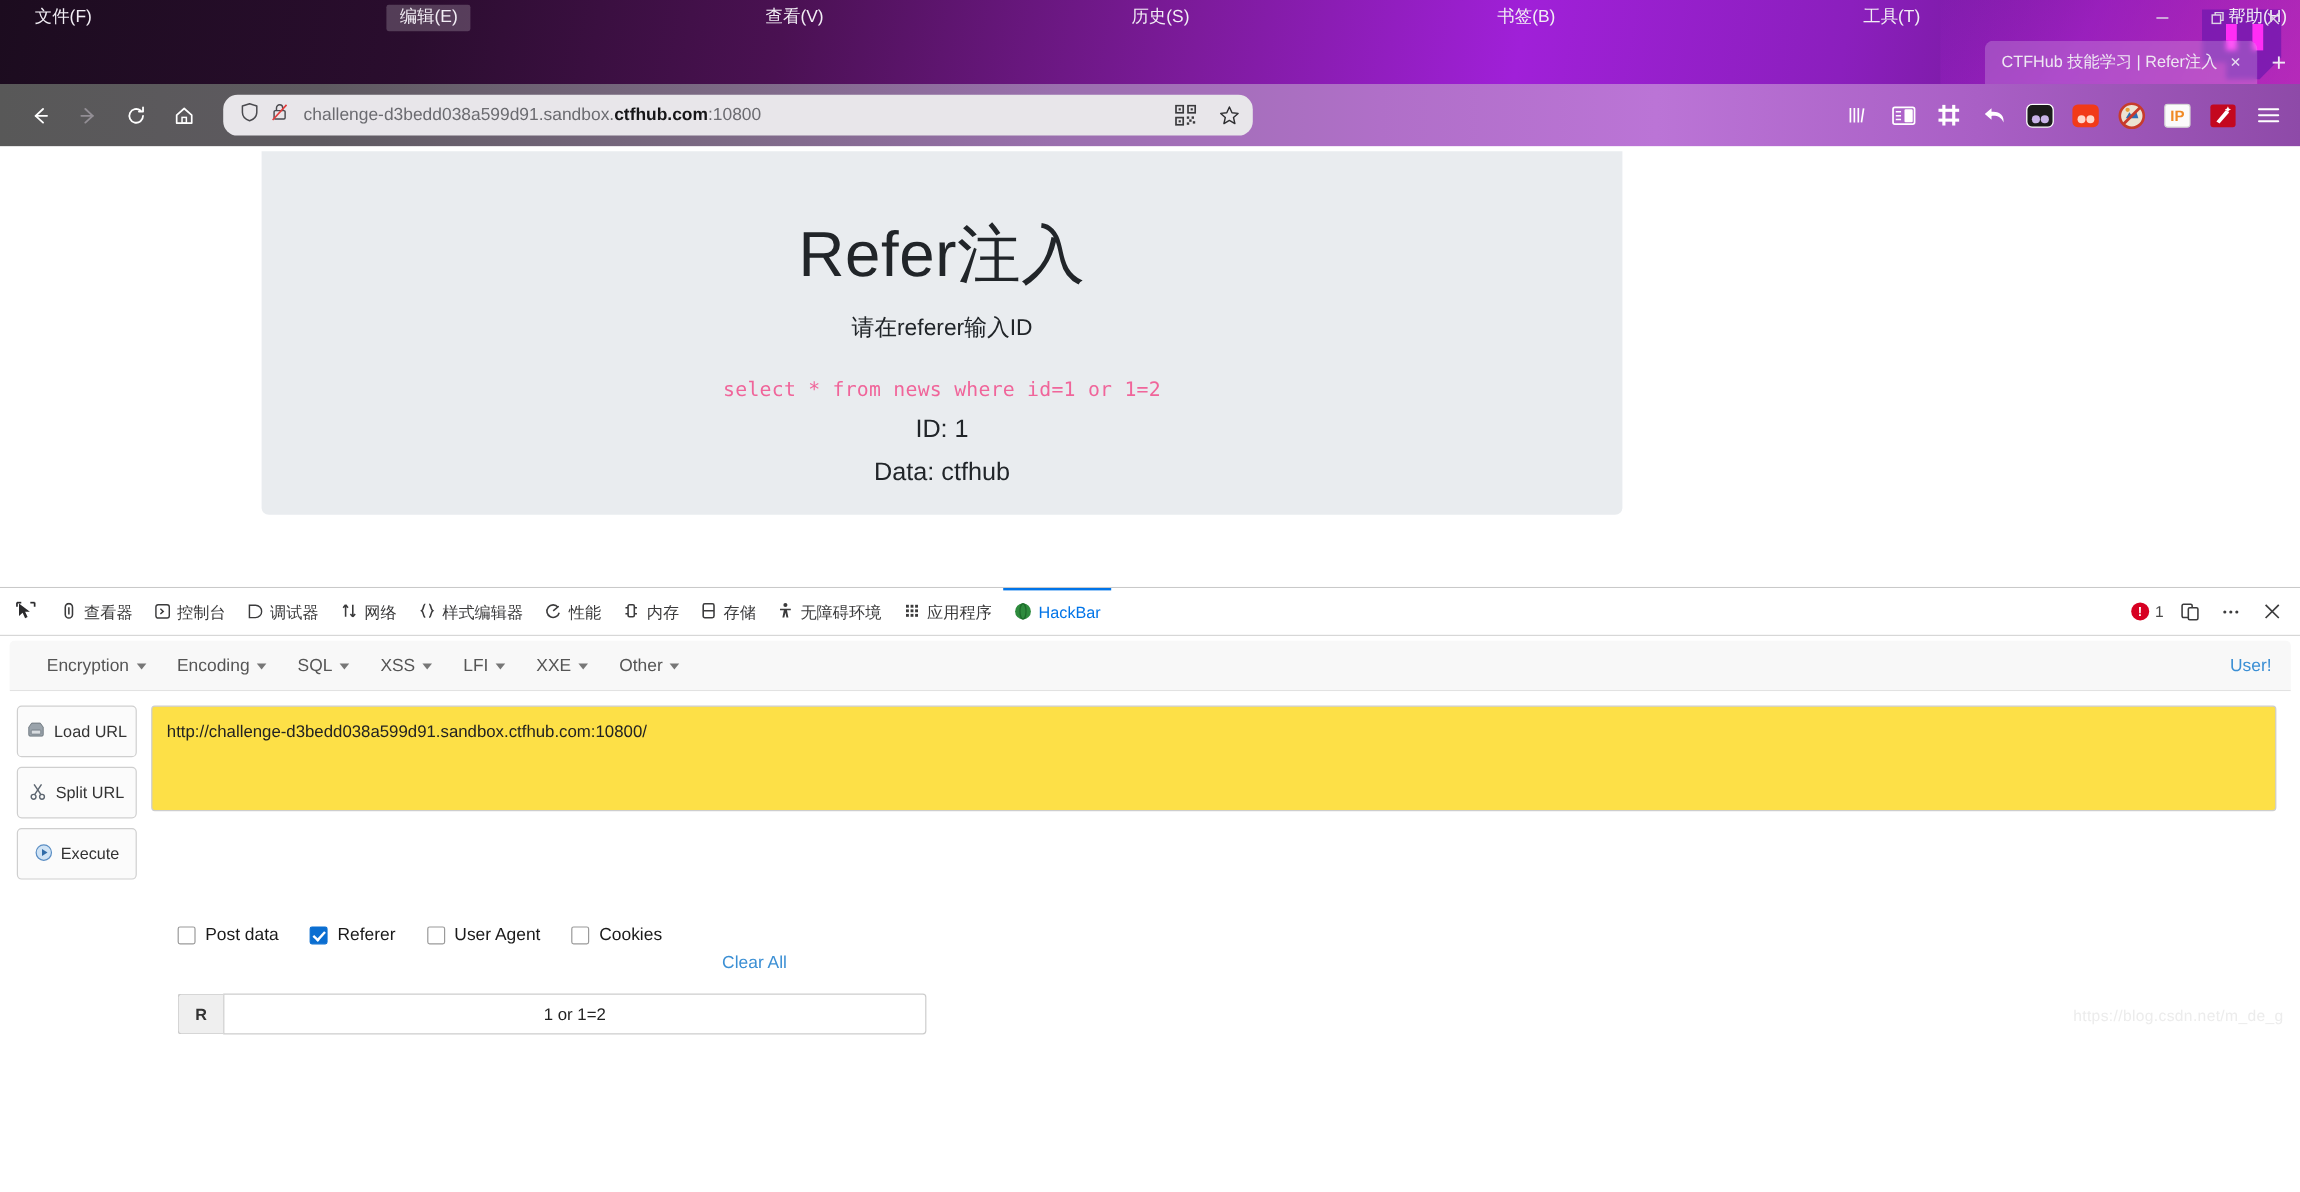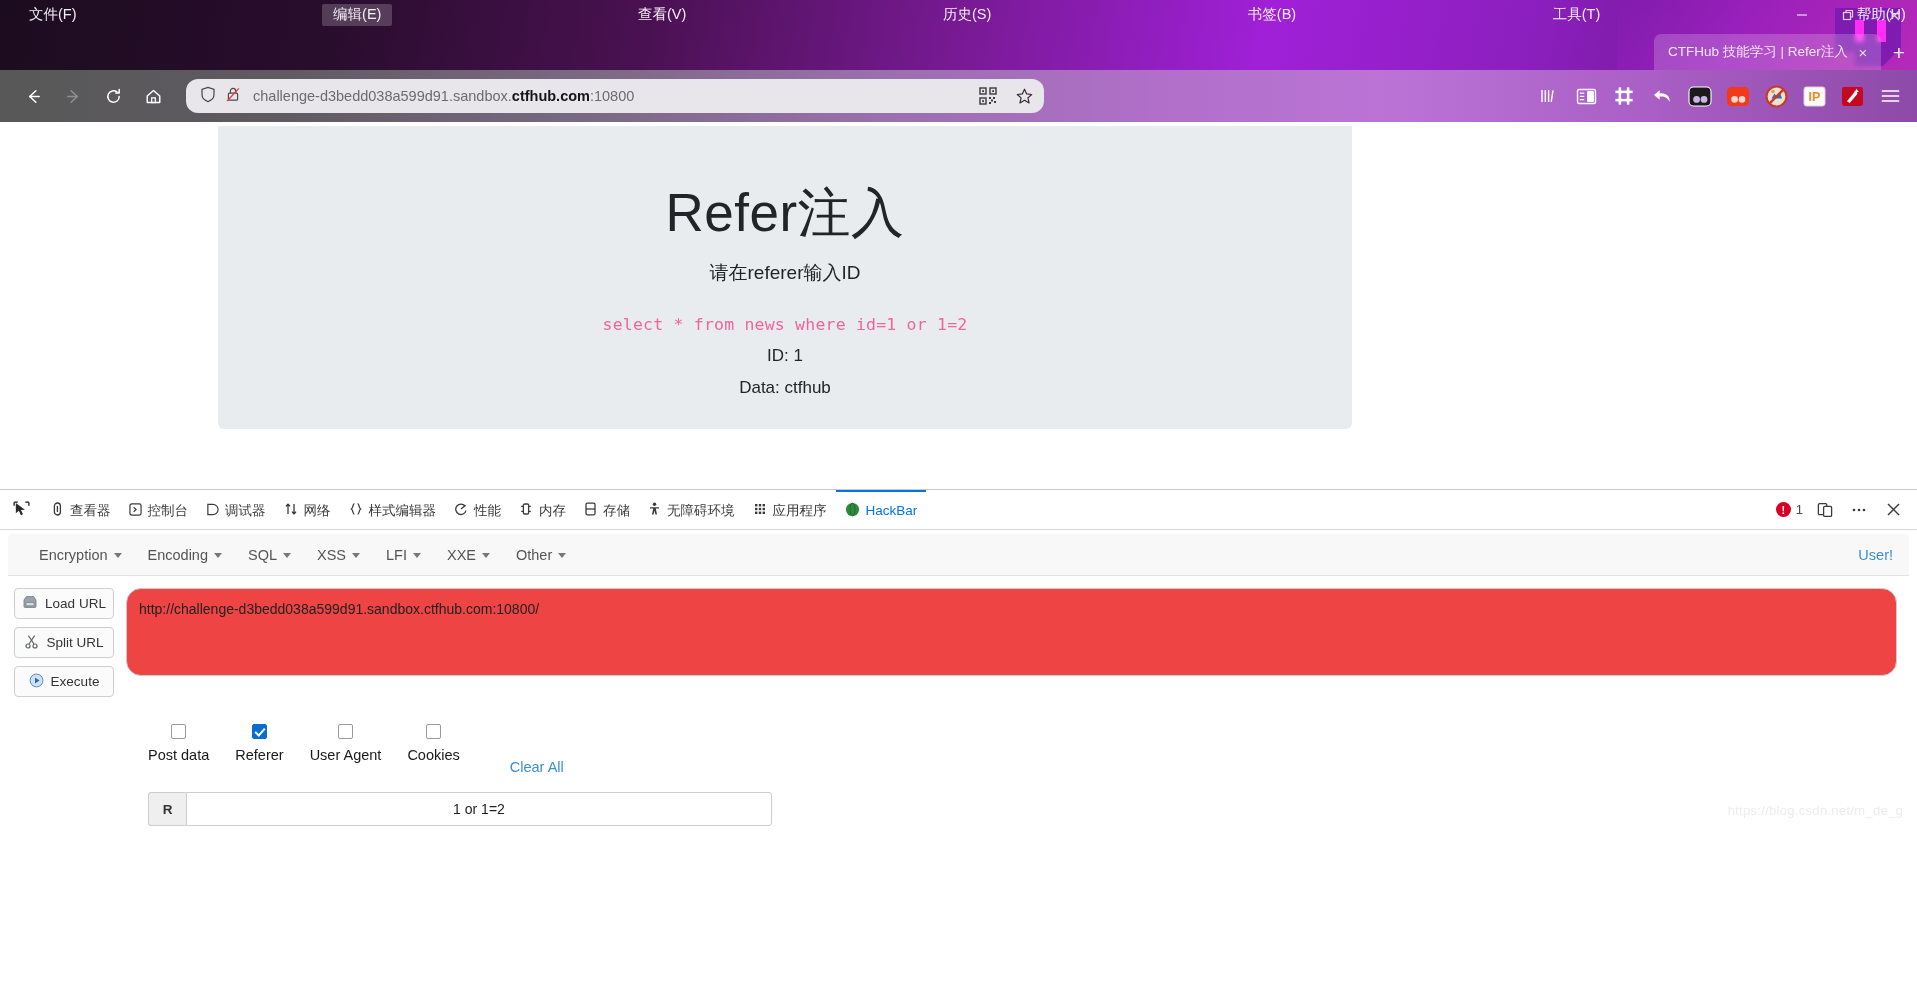"ID: 1" .page-row { font-size: 17px -> 21px }
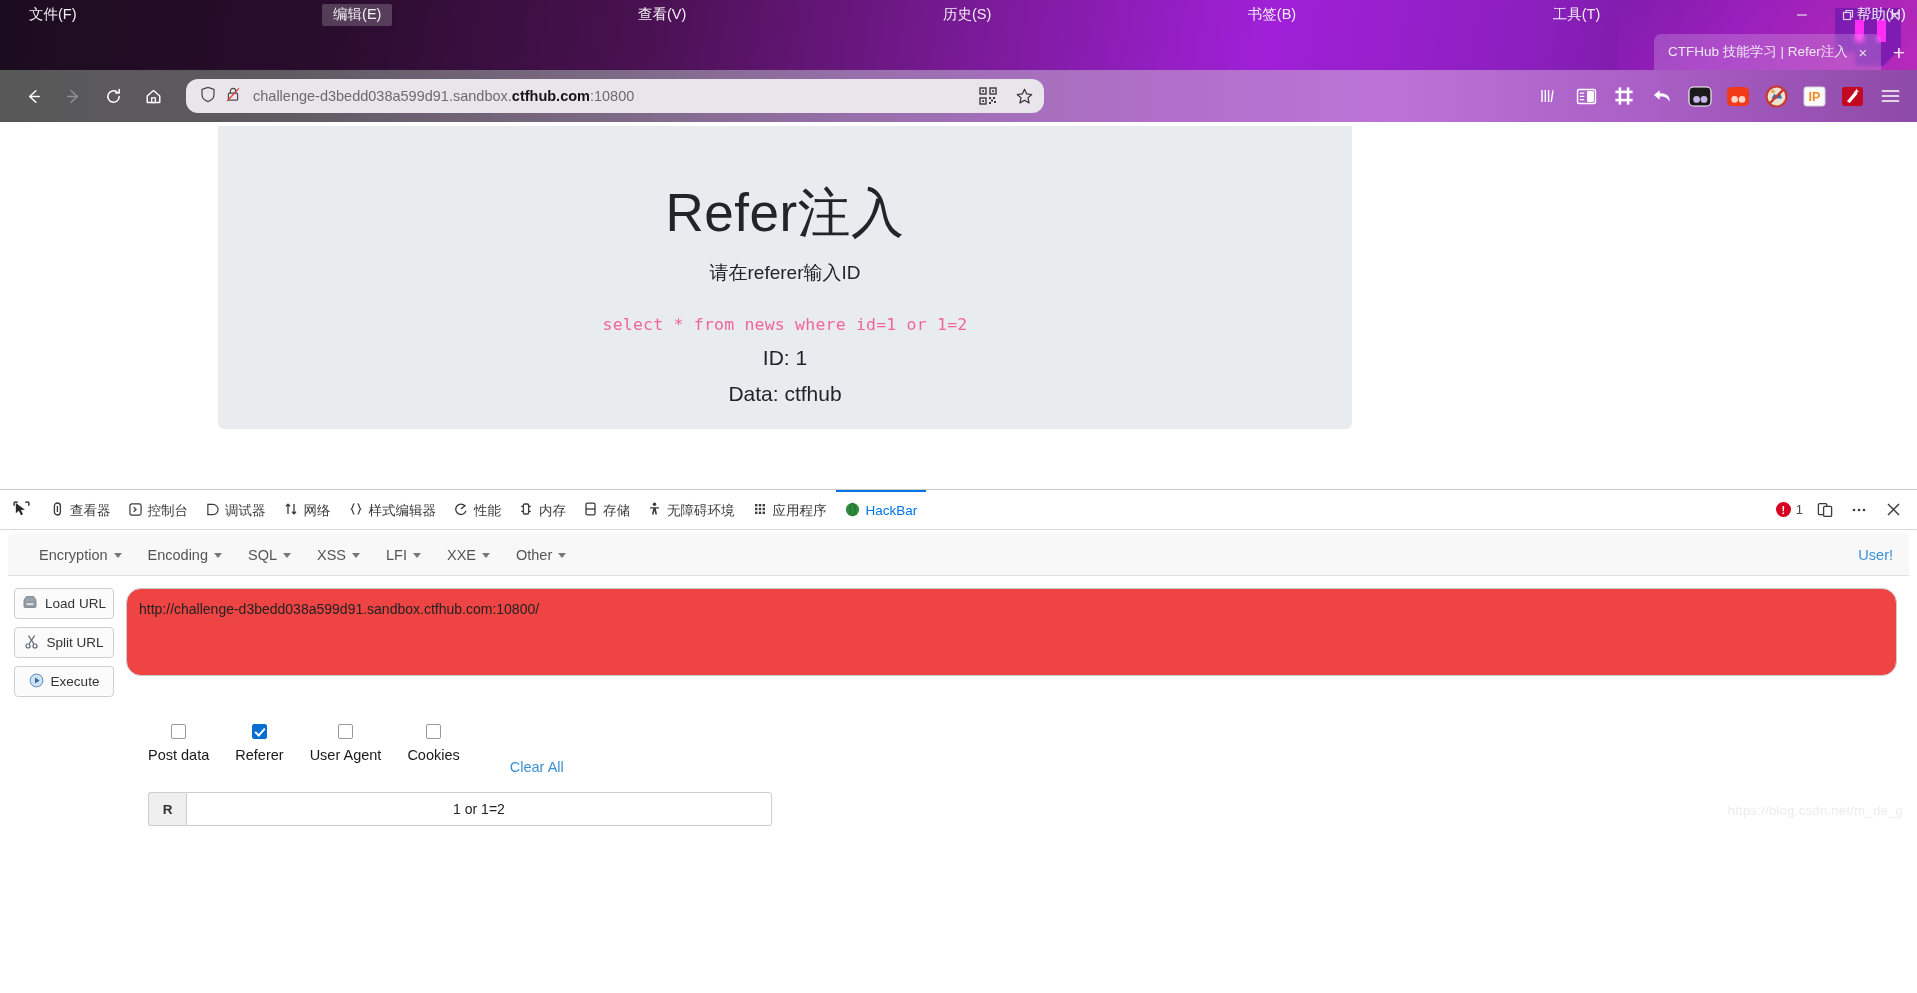"Load URL" .hb-btn { height: 31px -> 43px }
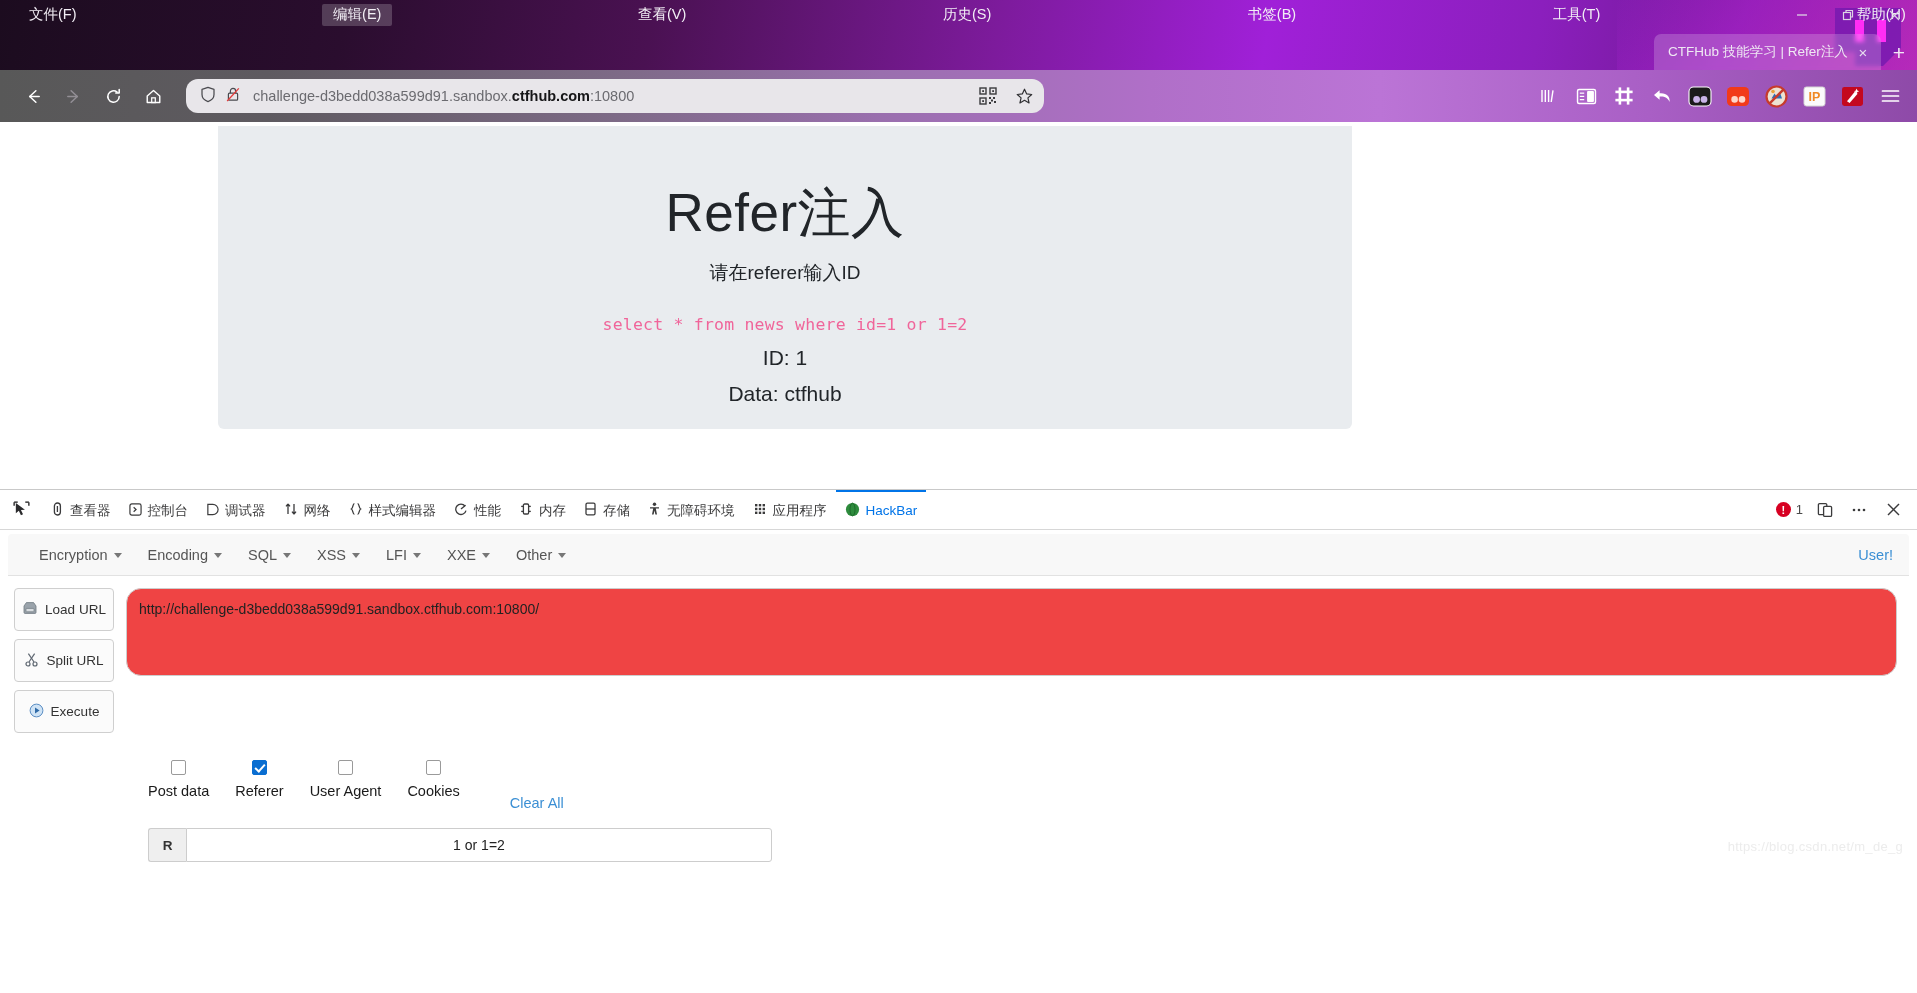"http://challenge-d3bedd038a599d91.sandbo" .hb-textarea { background: #ef4444 -> #fde047; border-radius: 15px -> 3px }
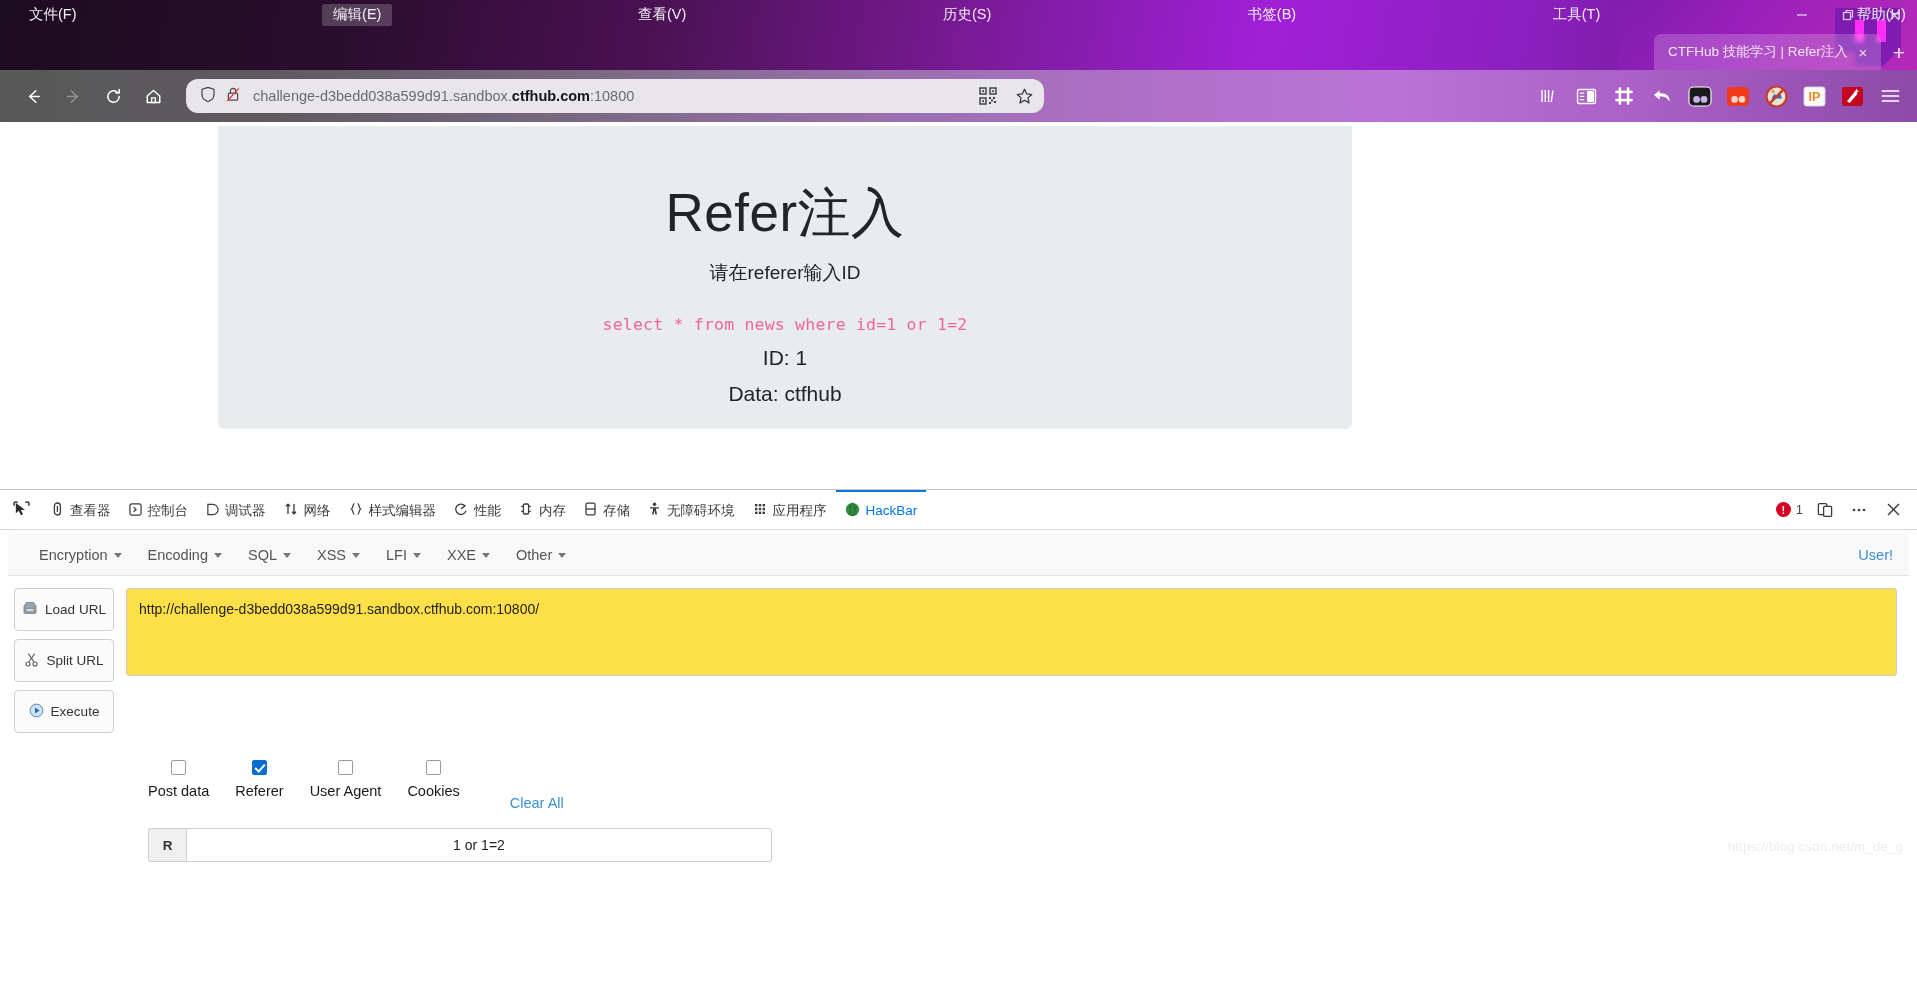"Post data" .chk { flex-direction: column -> none }
